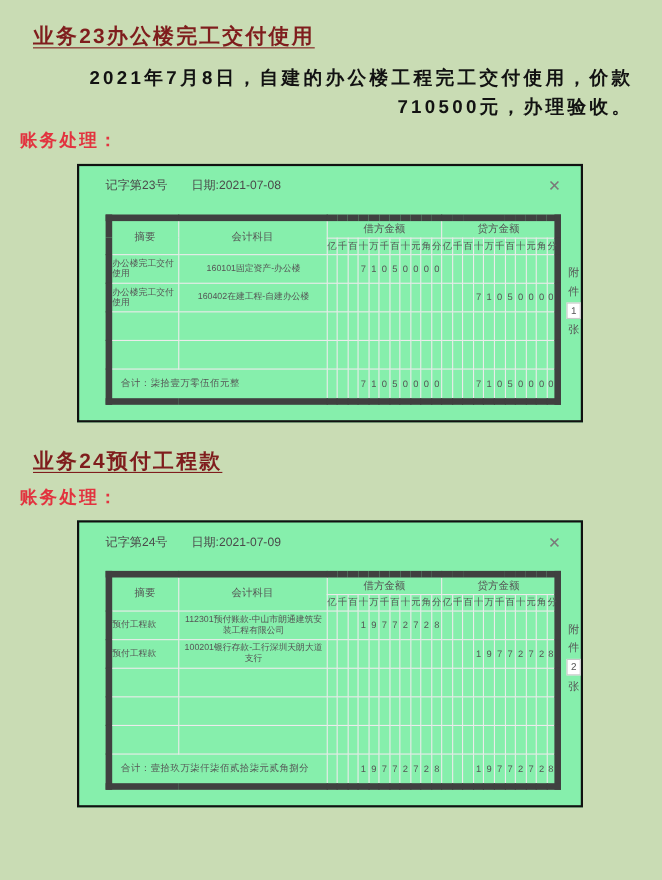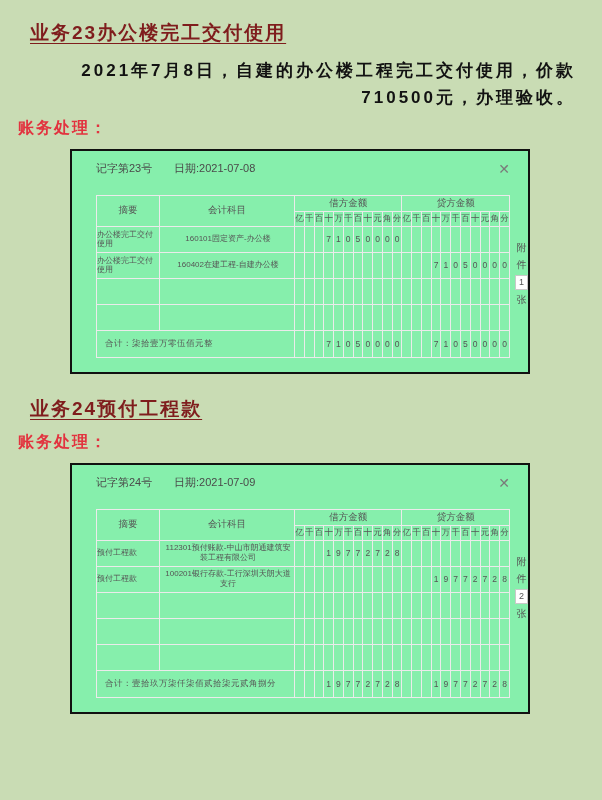"摘要" table.vtable { border: 1px solid #404040 -> 6px solid #404040 }
